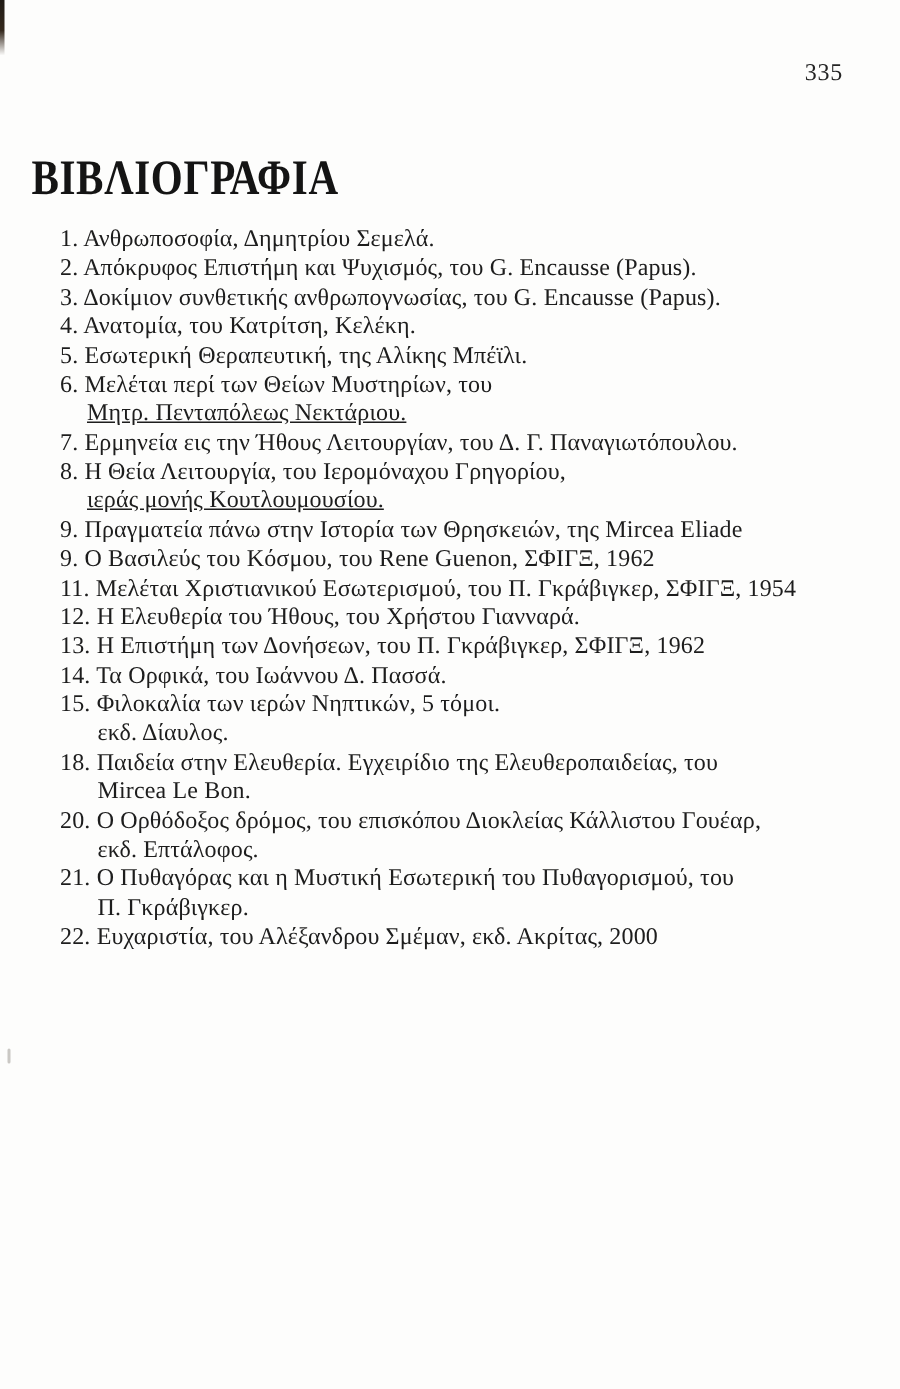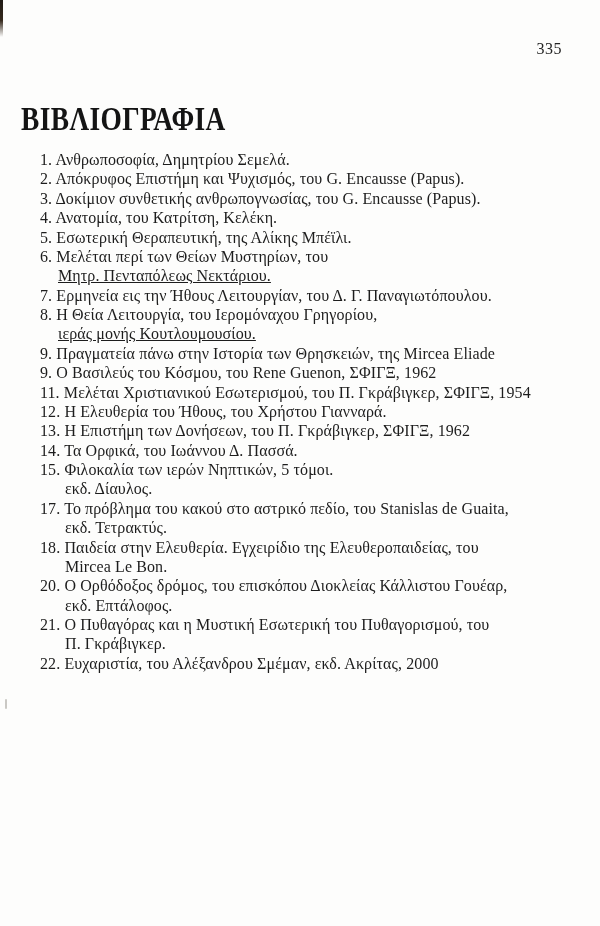"17. Το πρόβλημα του κακού" div.bib-item { html: <div> <div><span>17.</span> <span>Το πρόβλημα του κακού στο αστρικό πεδίο, του Stanislas de Guaita,</span></div> <div><span>εκδ. Τετρακτύς.</span></div> </div> -> none }
